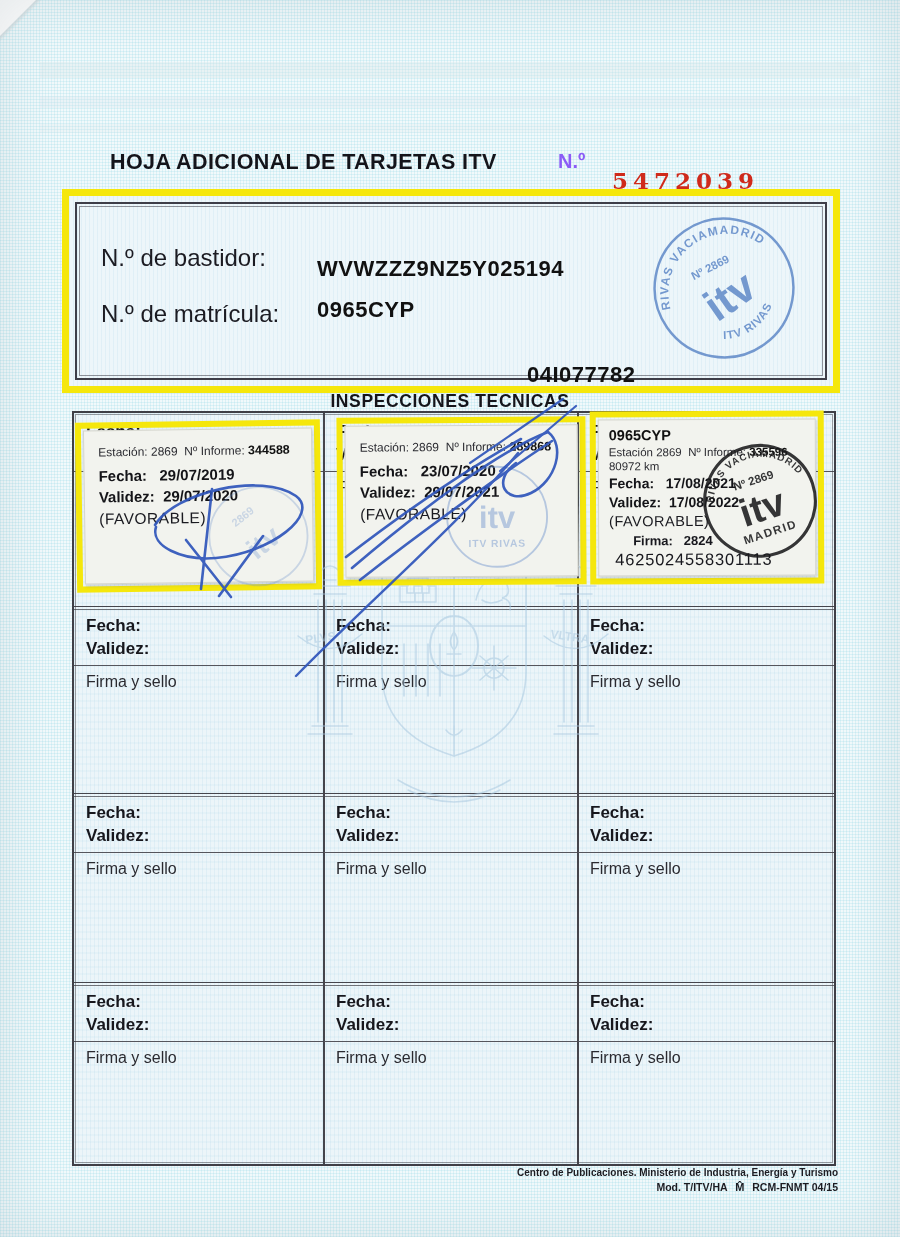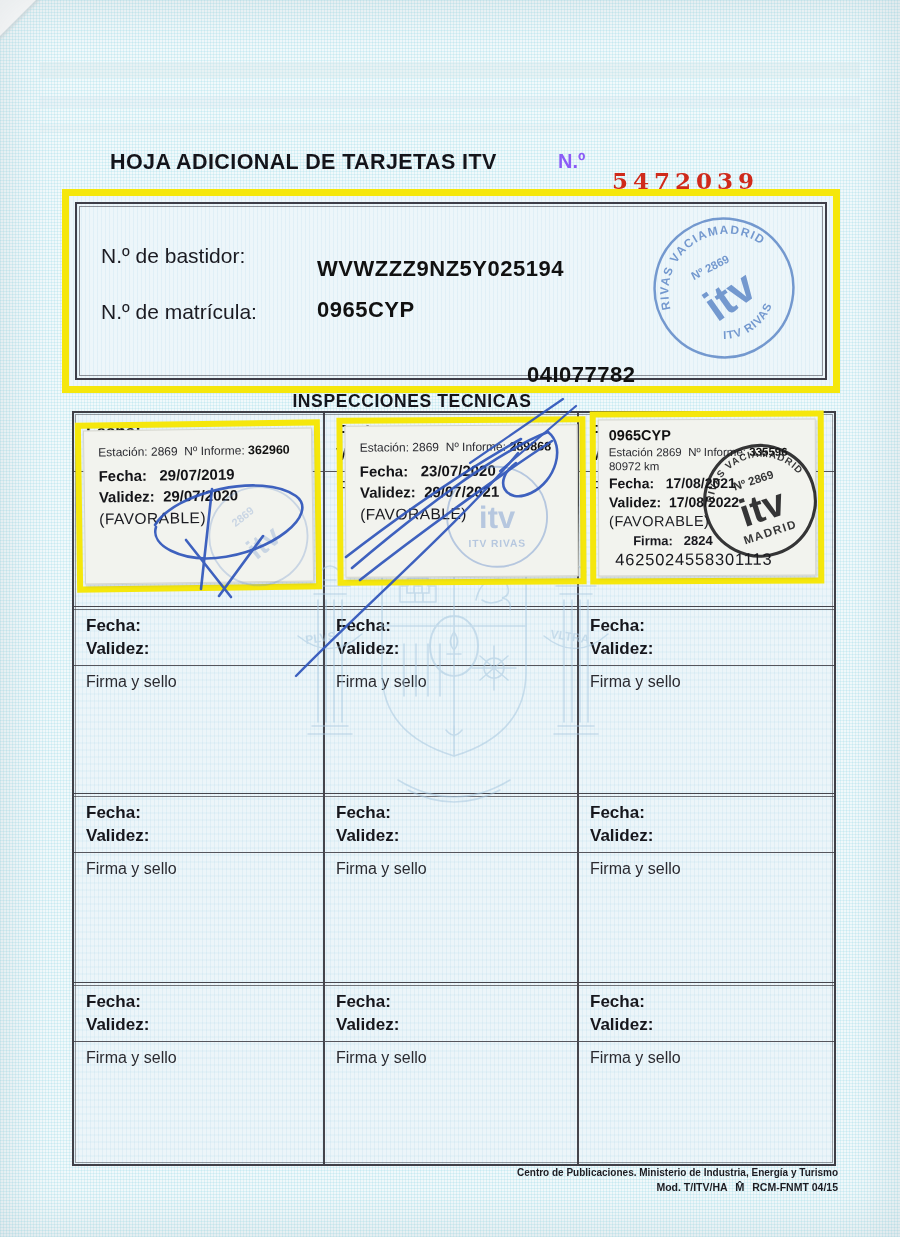"N.º de bastidor:" .vlabel { font-size: 21px -> 24px }
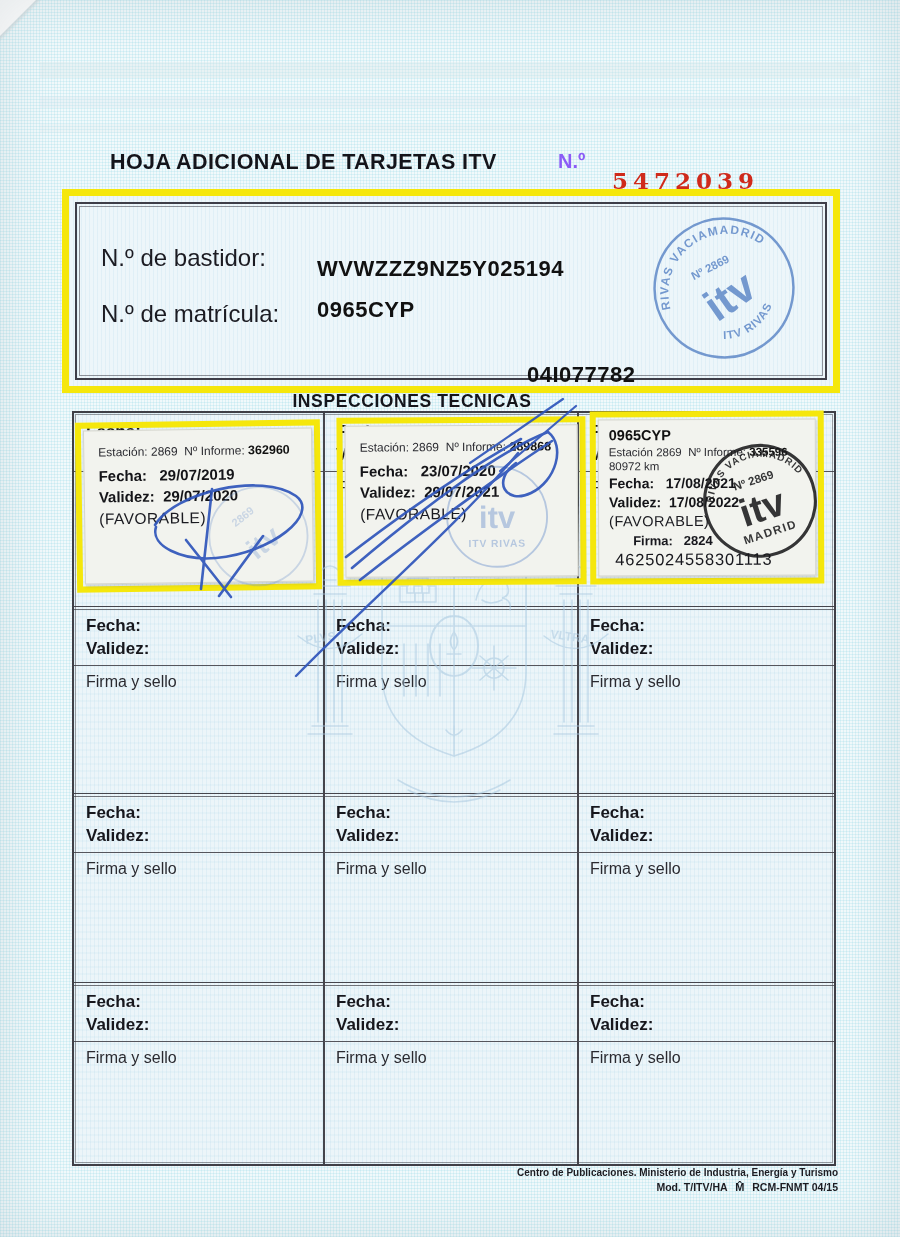"INSPECCIONES TECNICAS" .insp-header { width: 824px -> 900px }
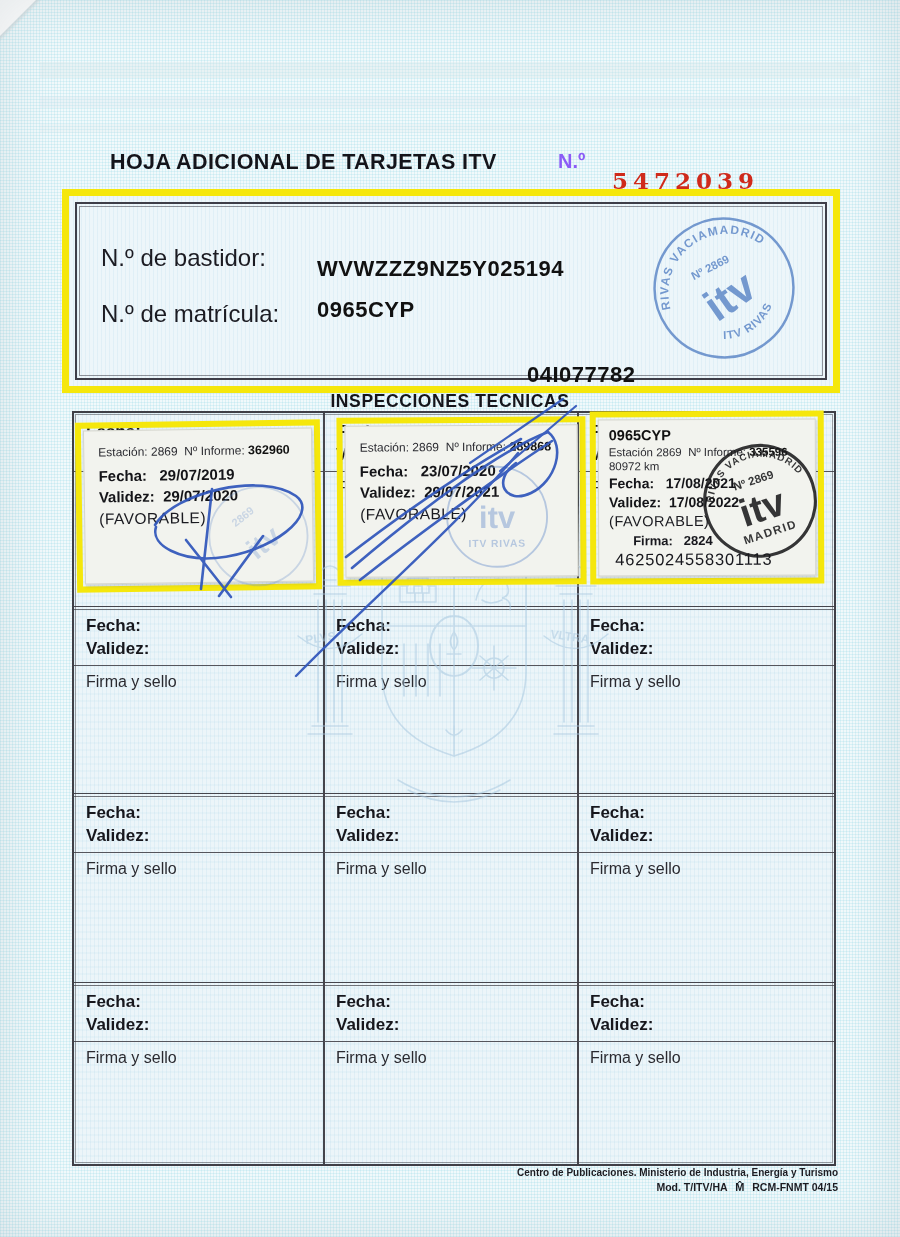"362960" b { text: 362960 -> 344588 }
